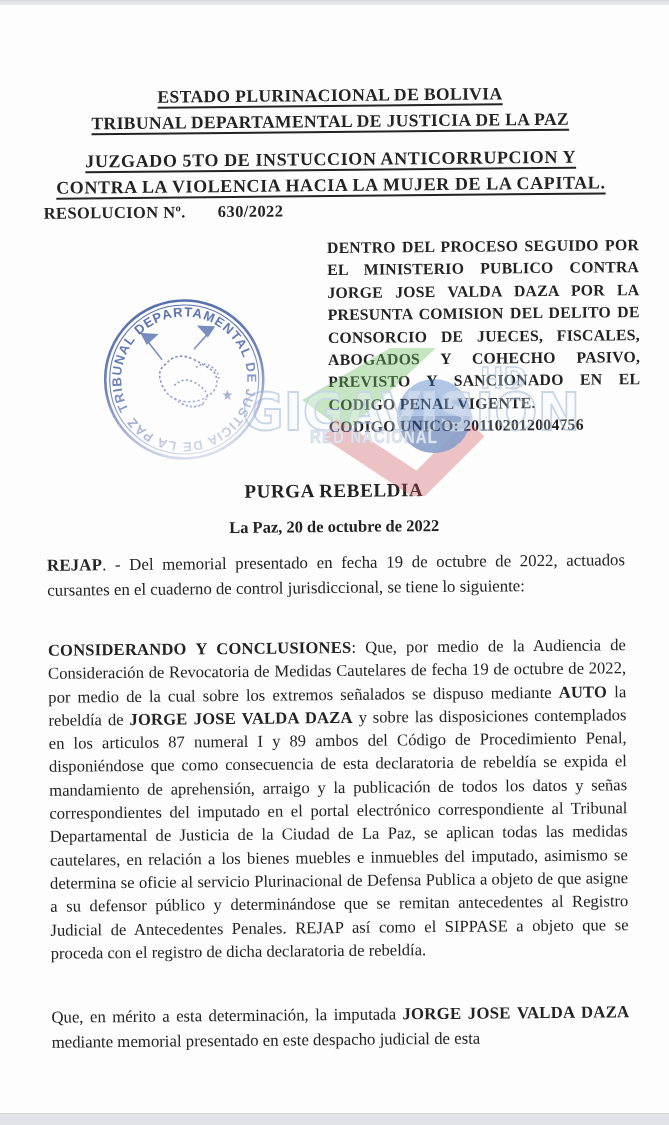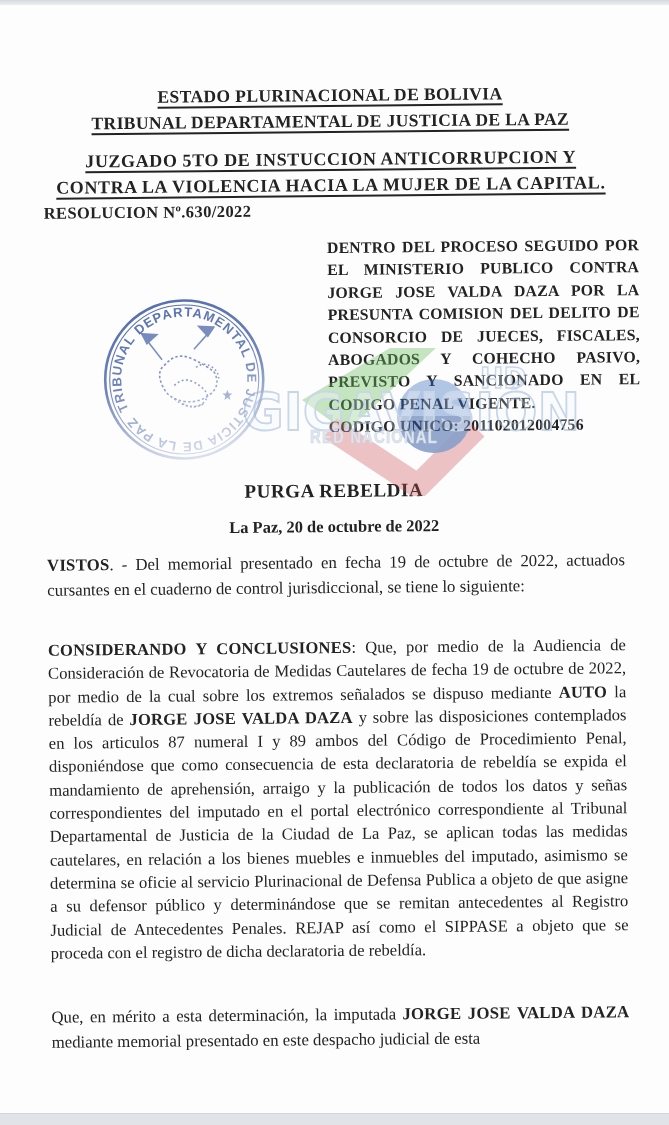"630/2022" .resolution .num { margin-left: 0 -> 32px }
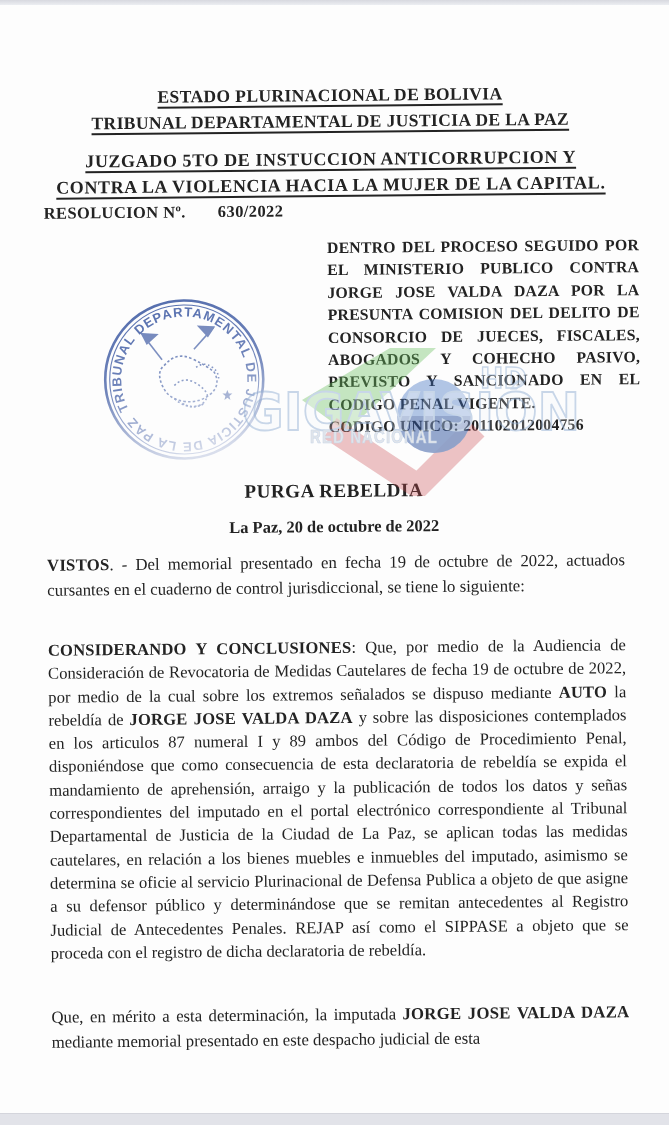"VISTOS" b { text: VISTOS -> REJAP }
